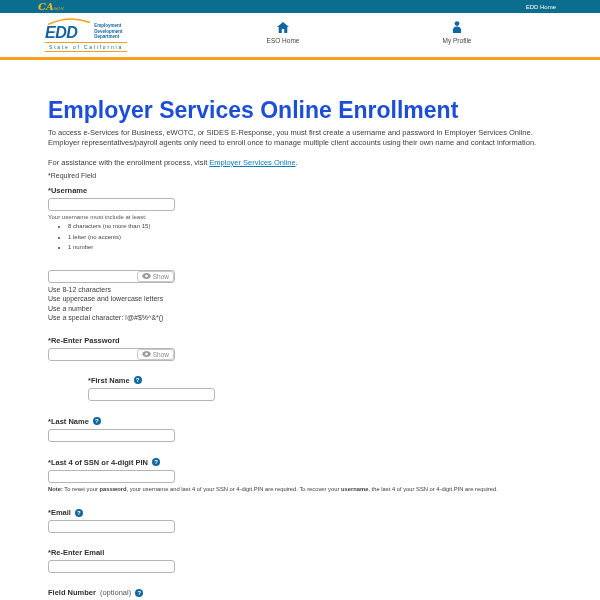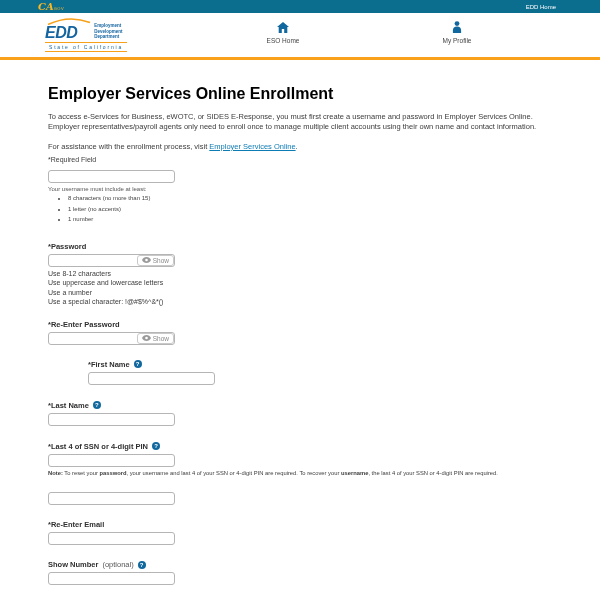"Employer Services Online Enrollment" h1.page-title { color: #000000 -> #1d4ed8; font-size: 16px -> 23px; margin: 0 0 8px -> 16px 0 8px }
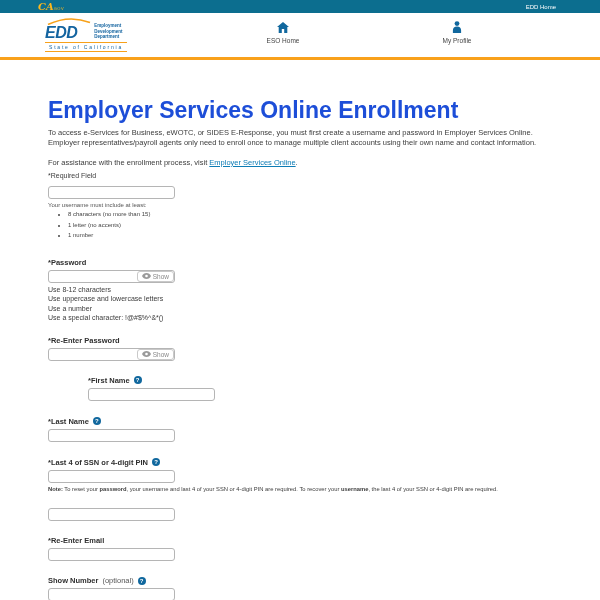"*Username" div.field-label { html: none -> <div>*Username</div> }
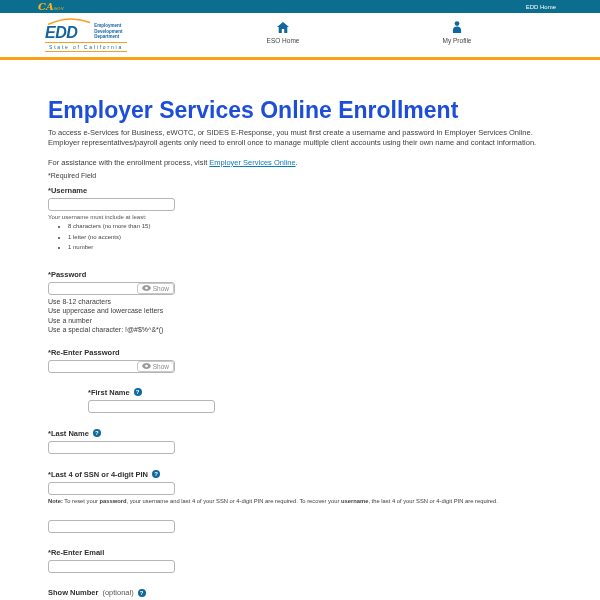"*Password" div.field-label { html: <div>*Password</div> -> none }
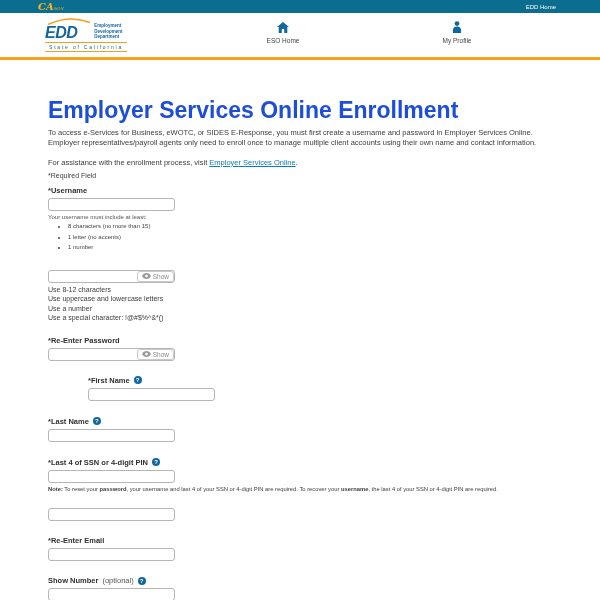"*Email" div.field-label { html: none -> <div> <span>*Email</span> <span>?</span> </div> }
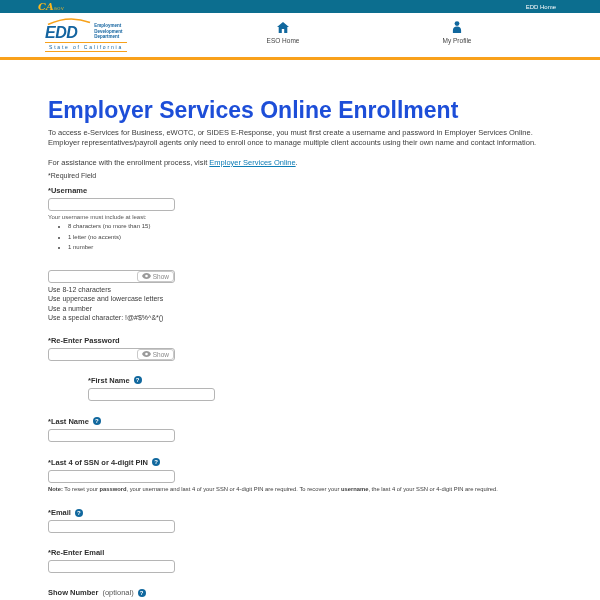"Show Number" span { text: Show -> Field }
